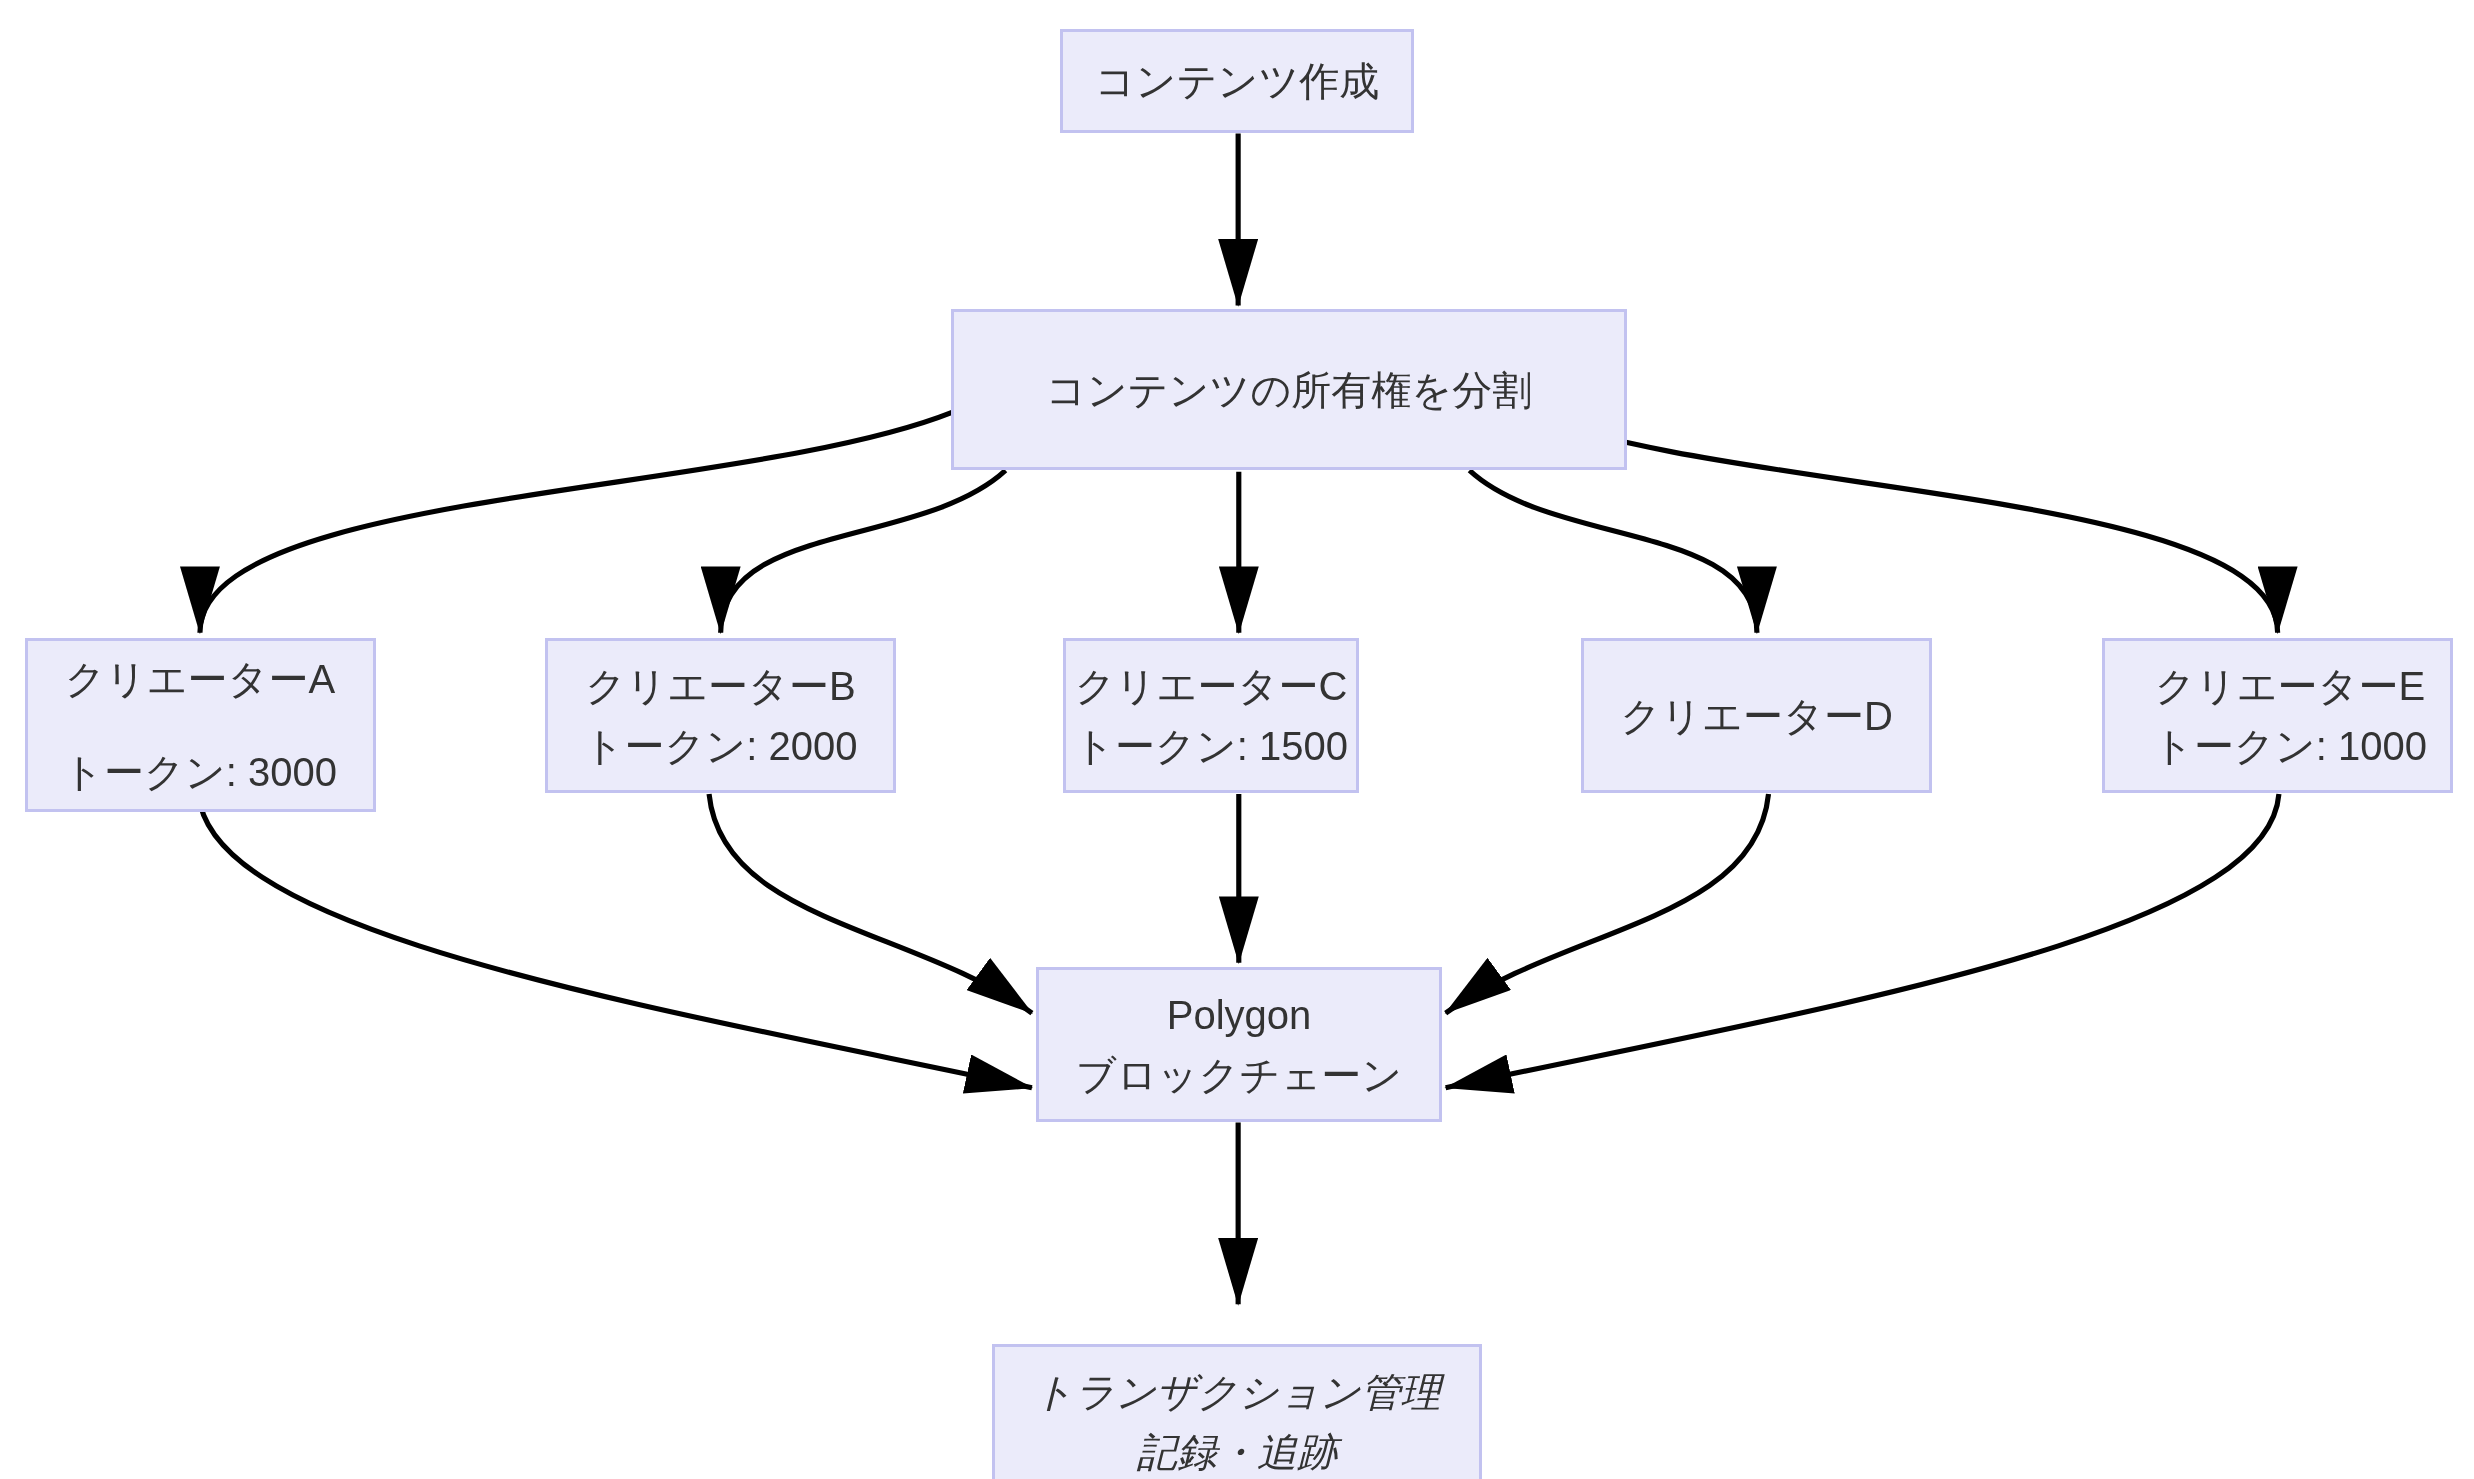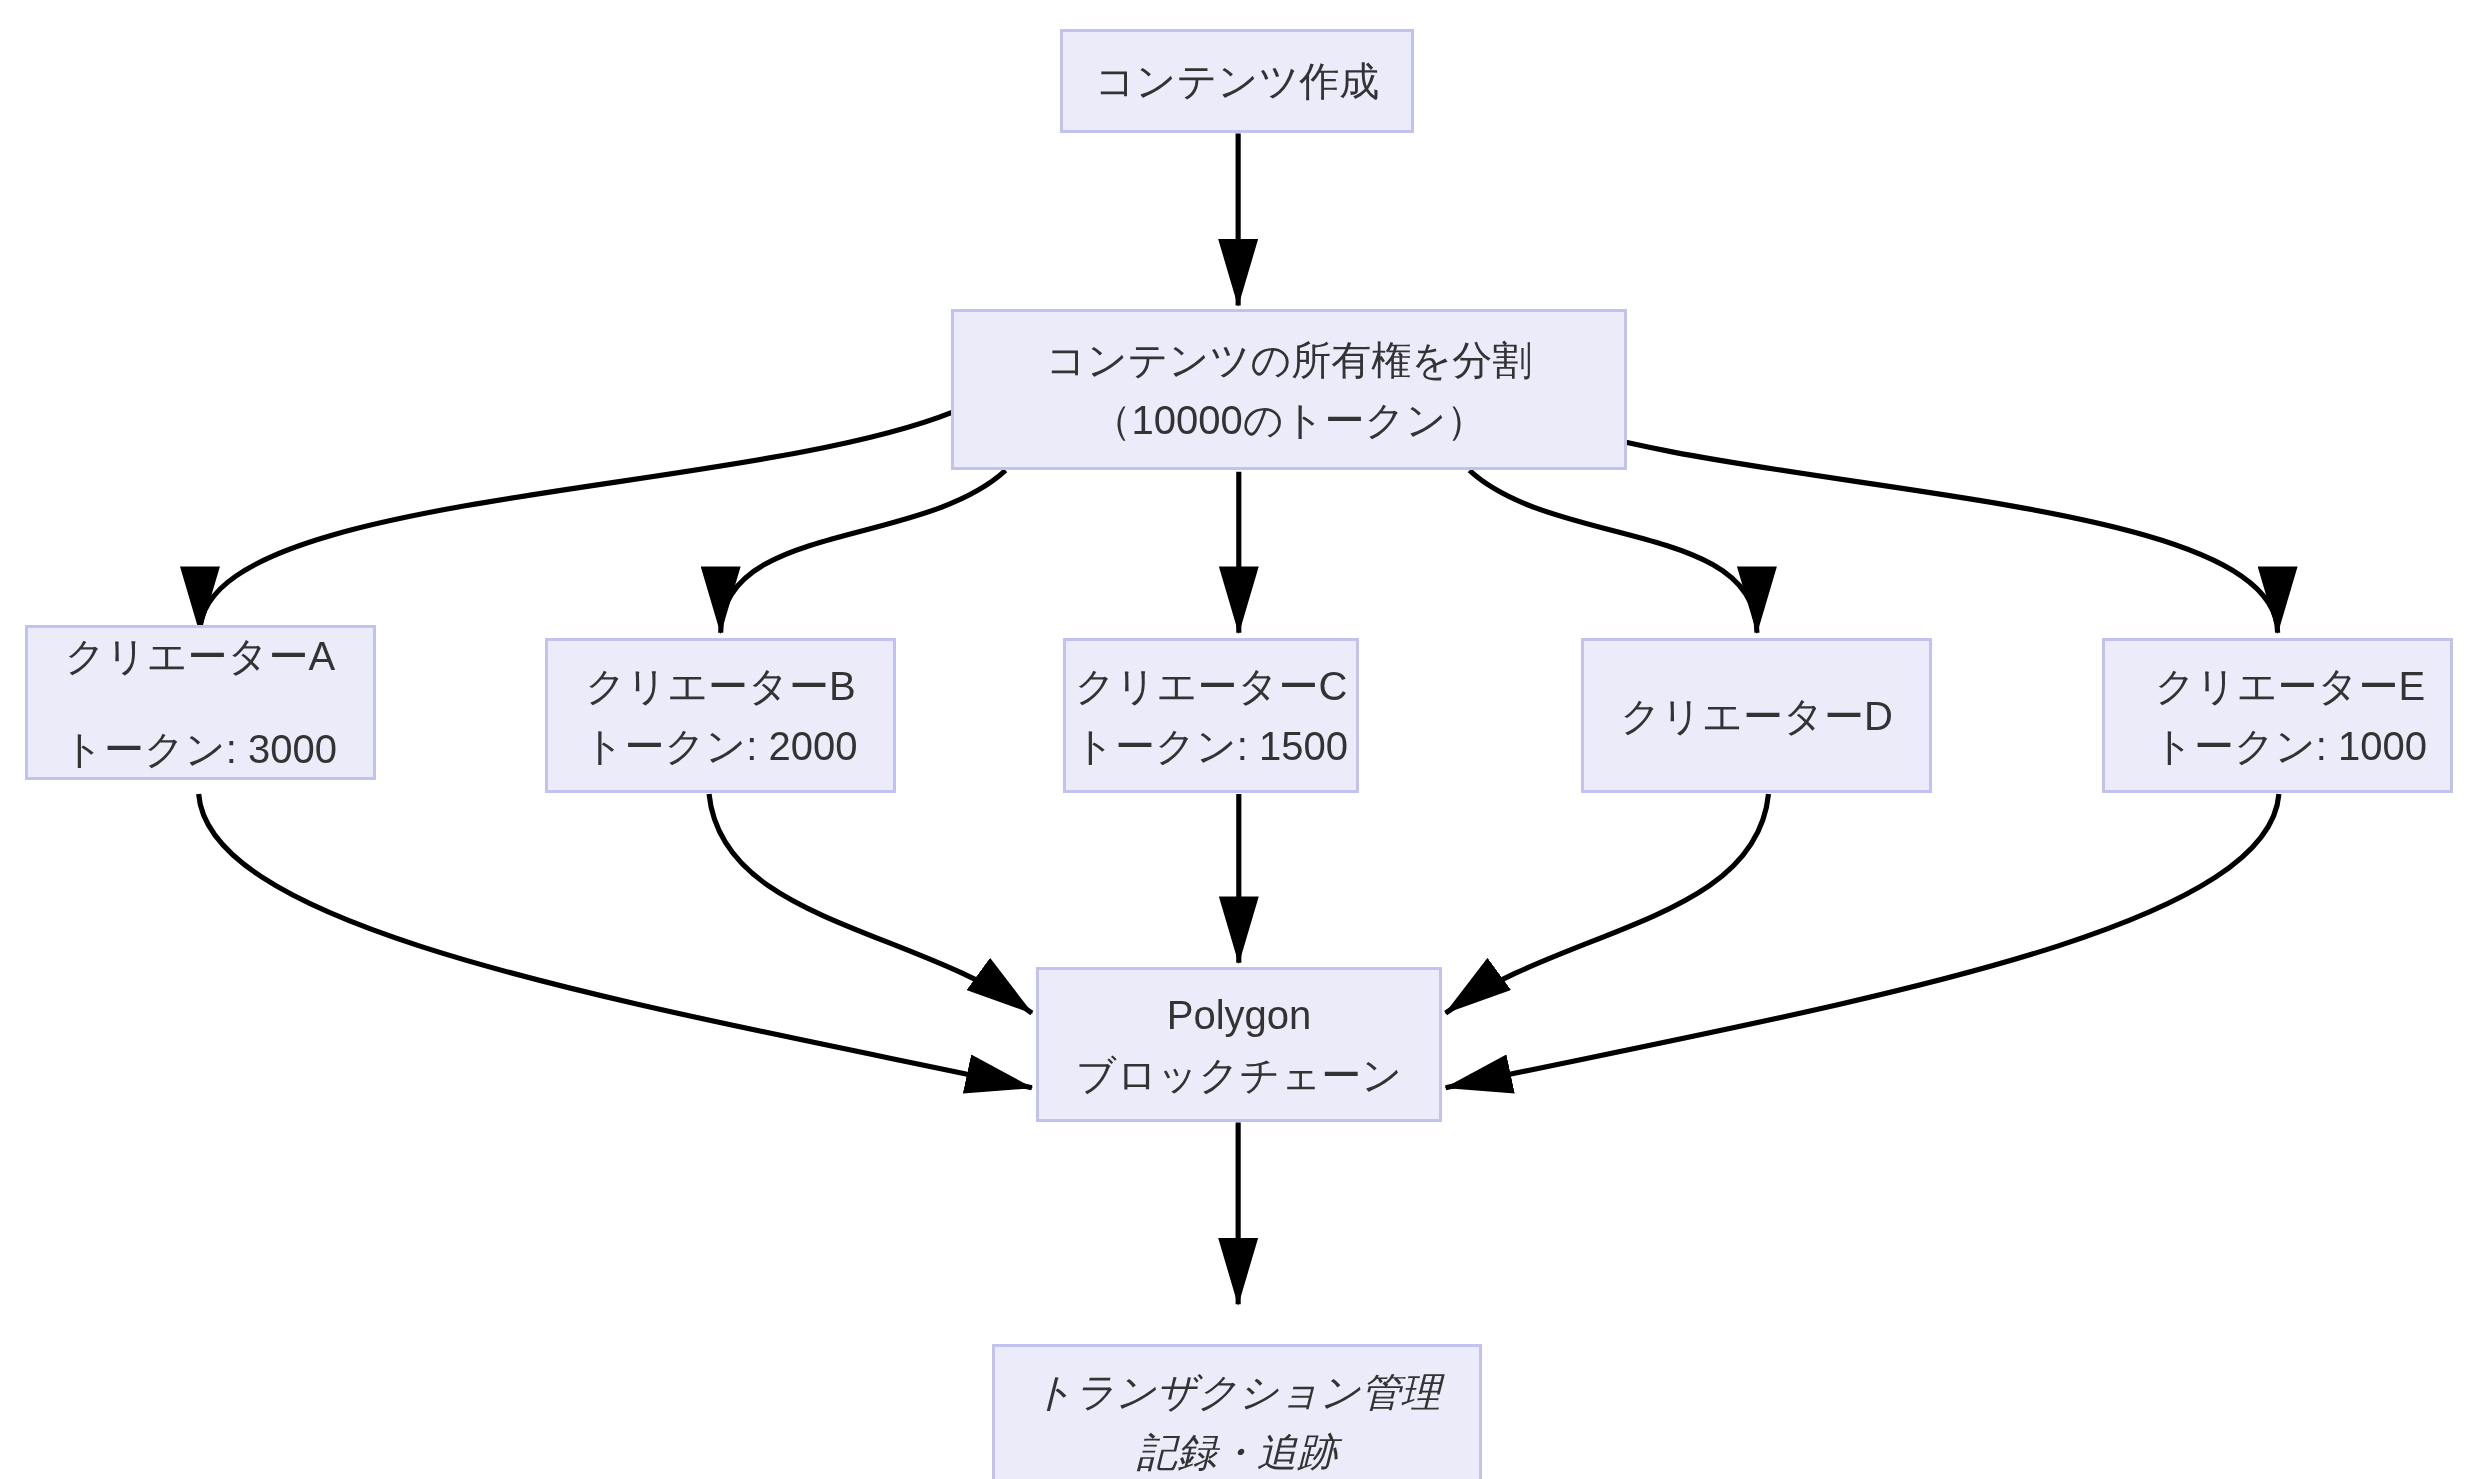"（10000のトークン）" span { html: <span>（10000のトークン）</span> -> none }
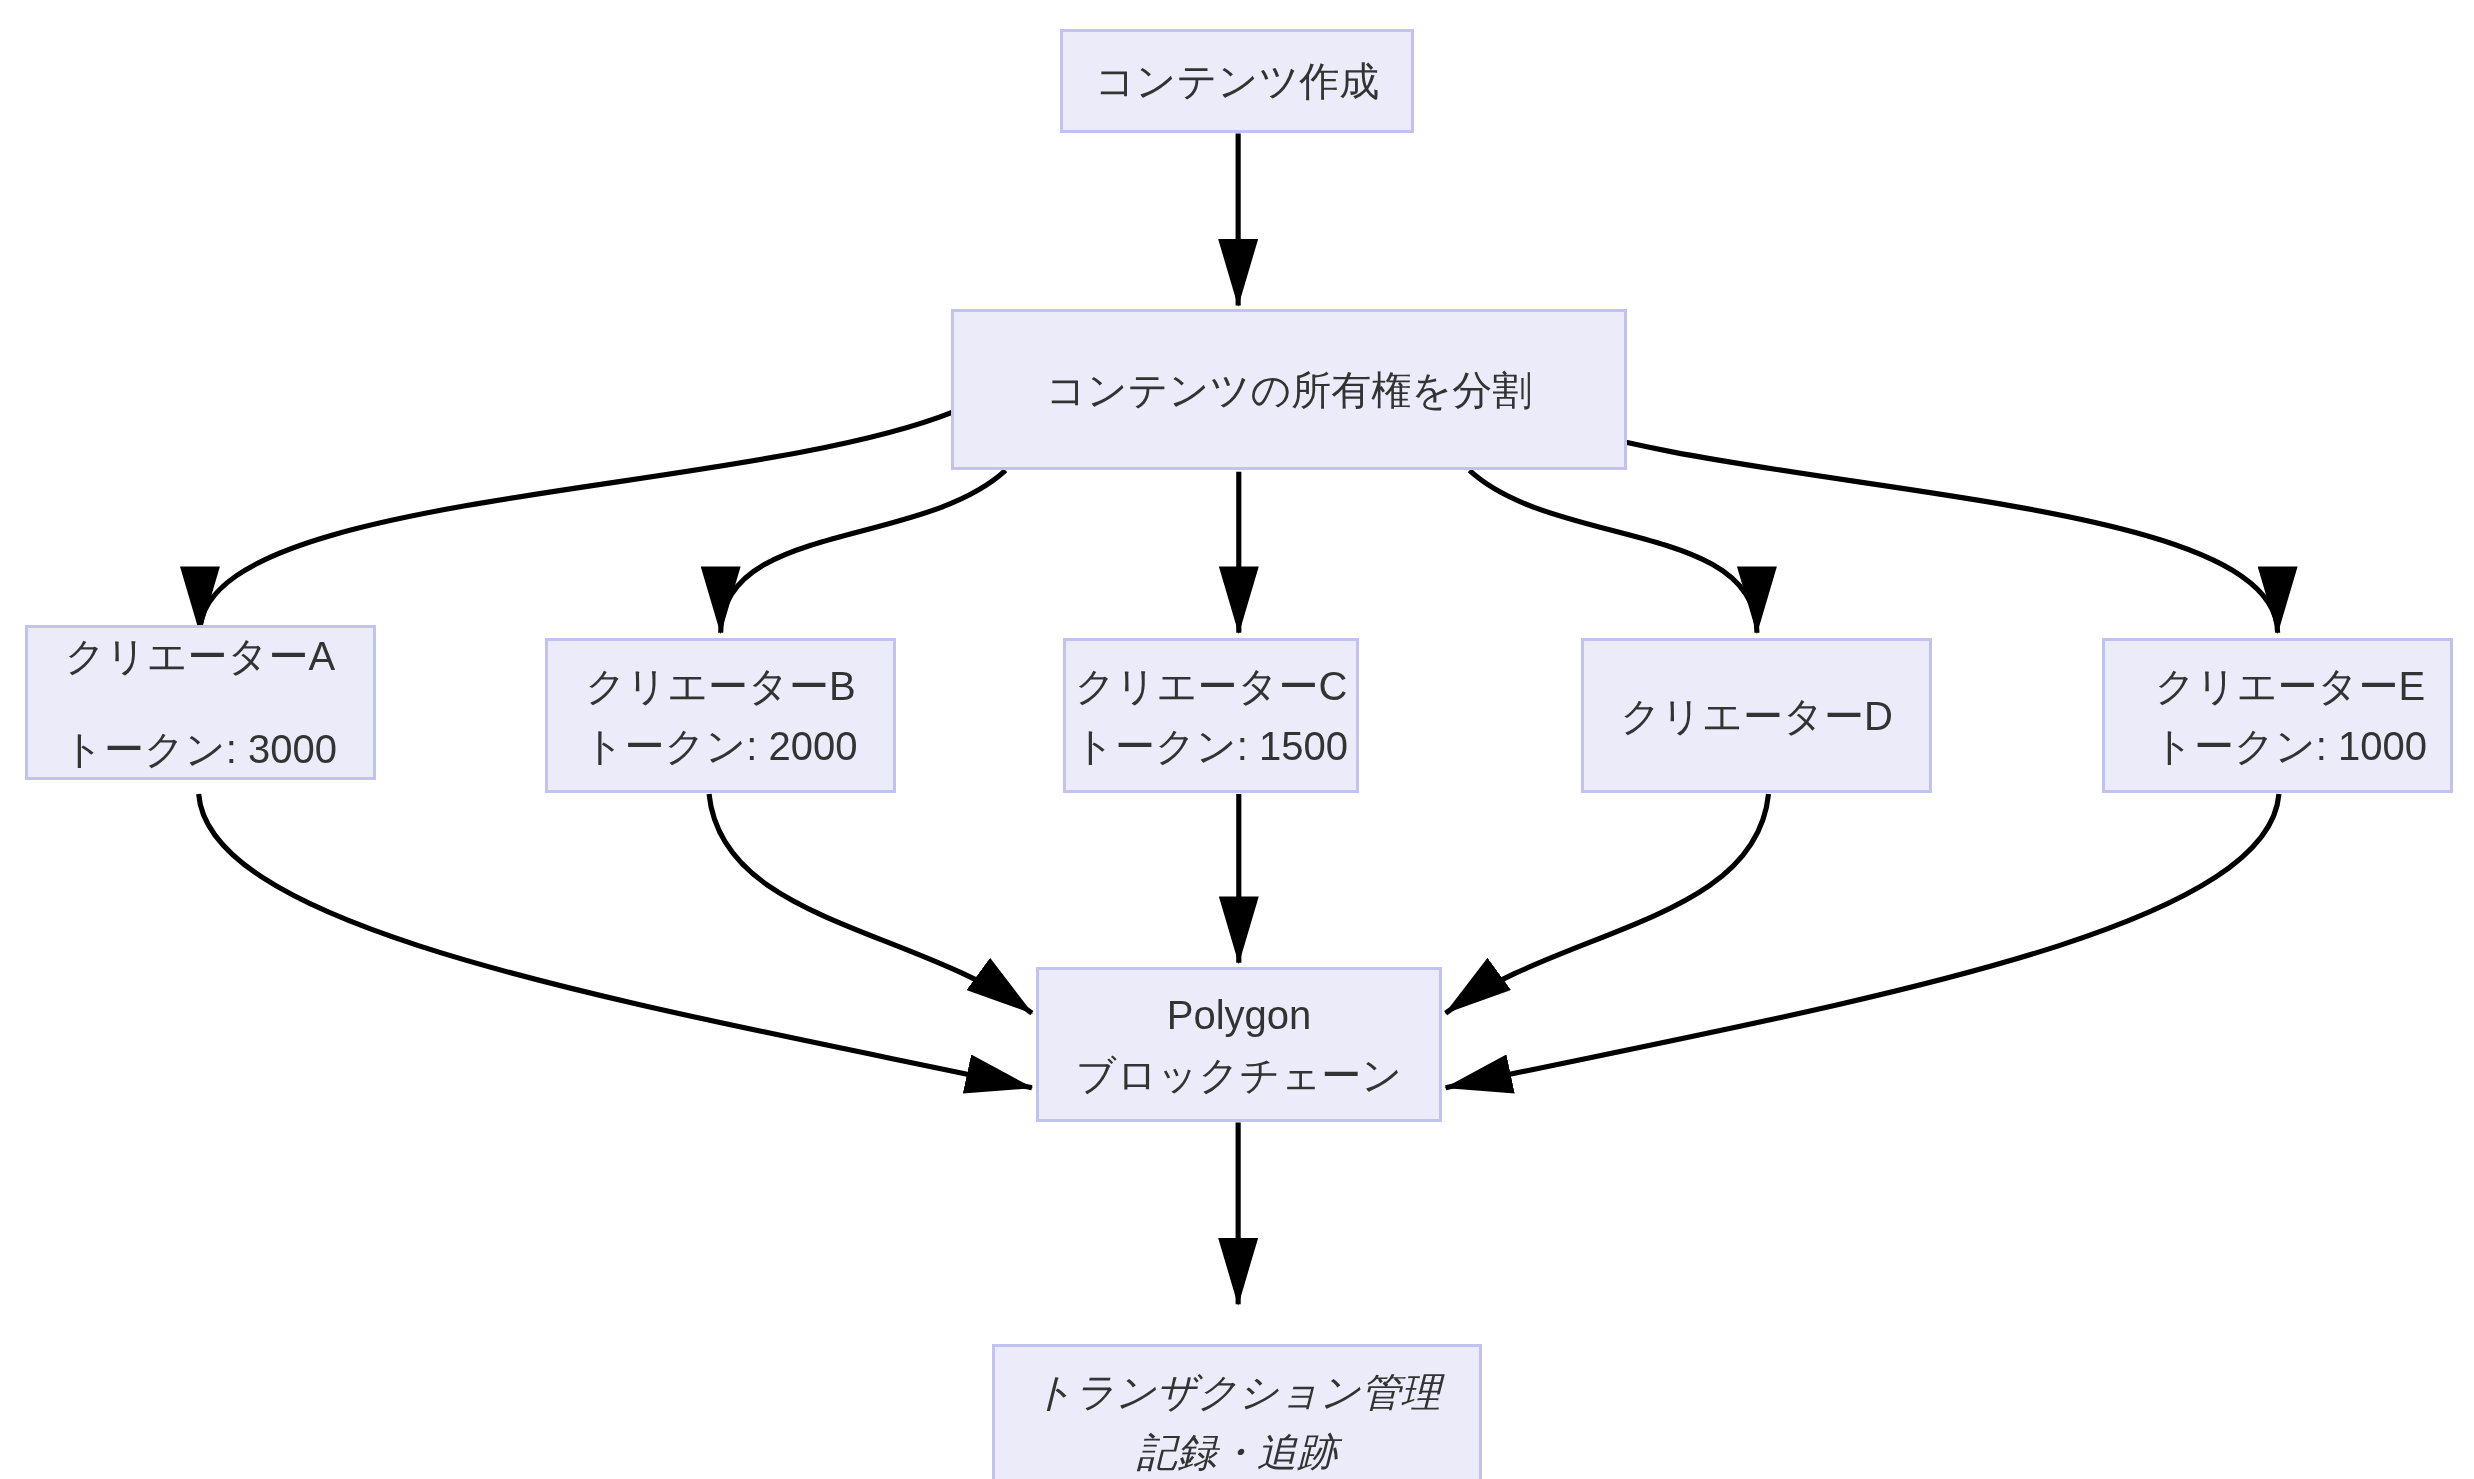"クリエーターA" .n-a { height: 155px -> 174px; top: 625px -> 638px }
